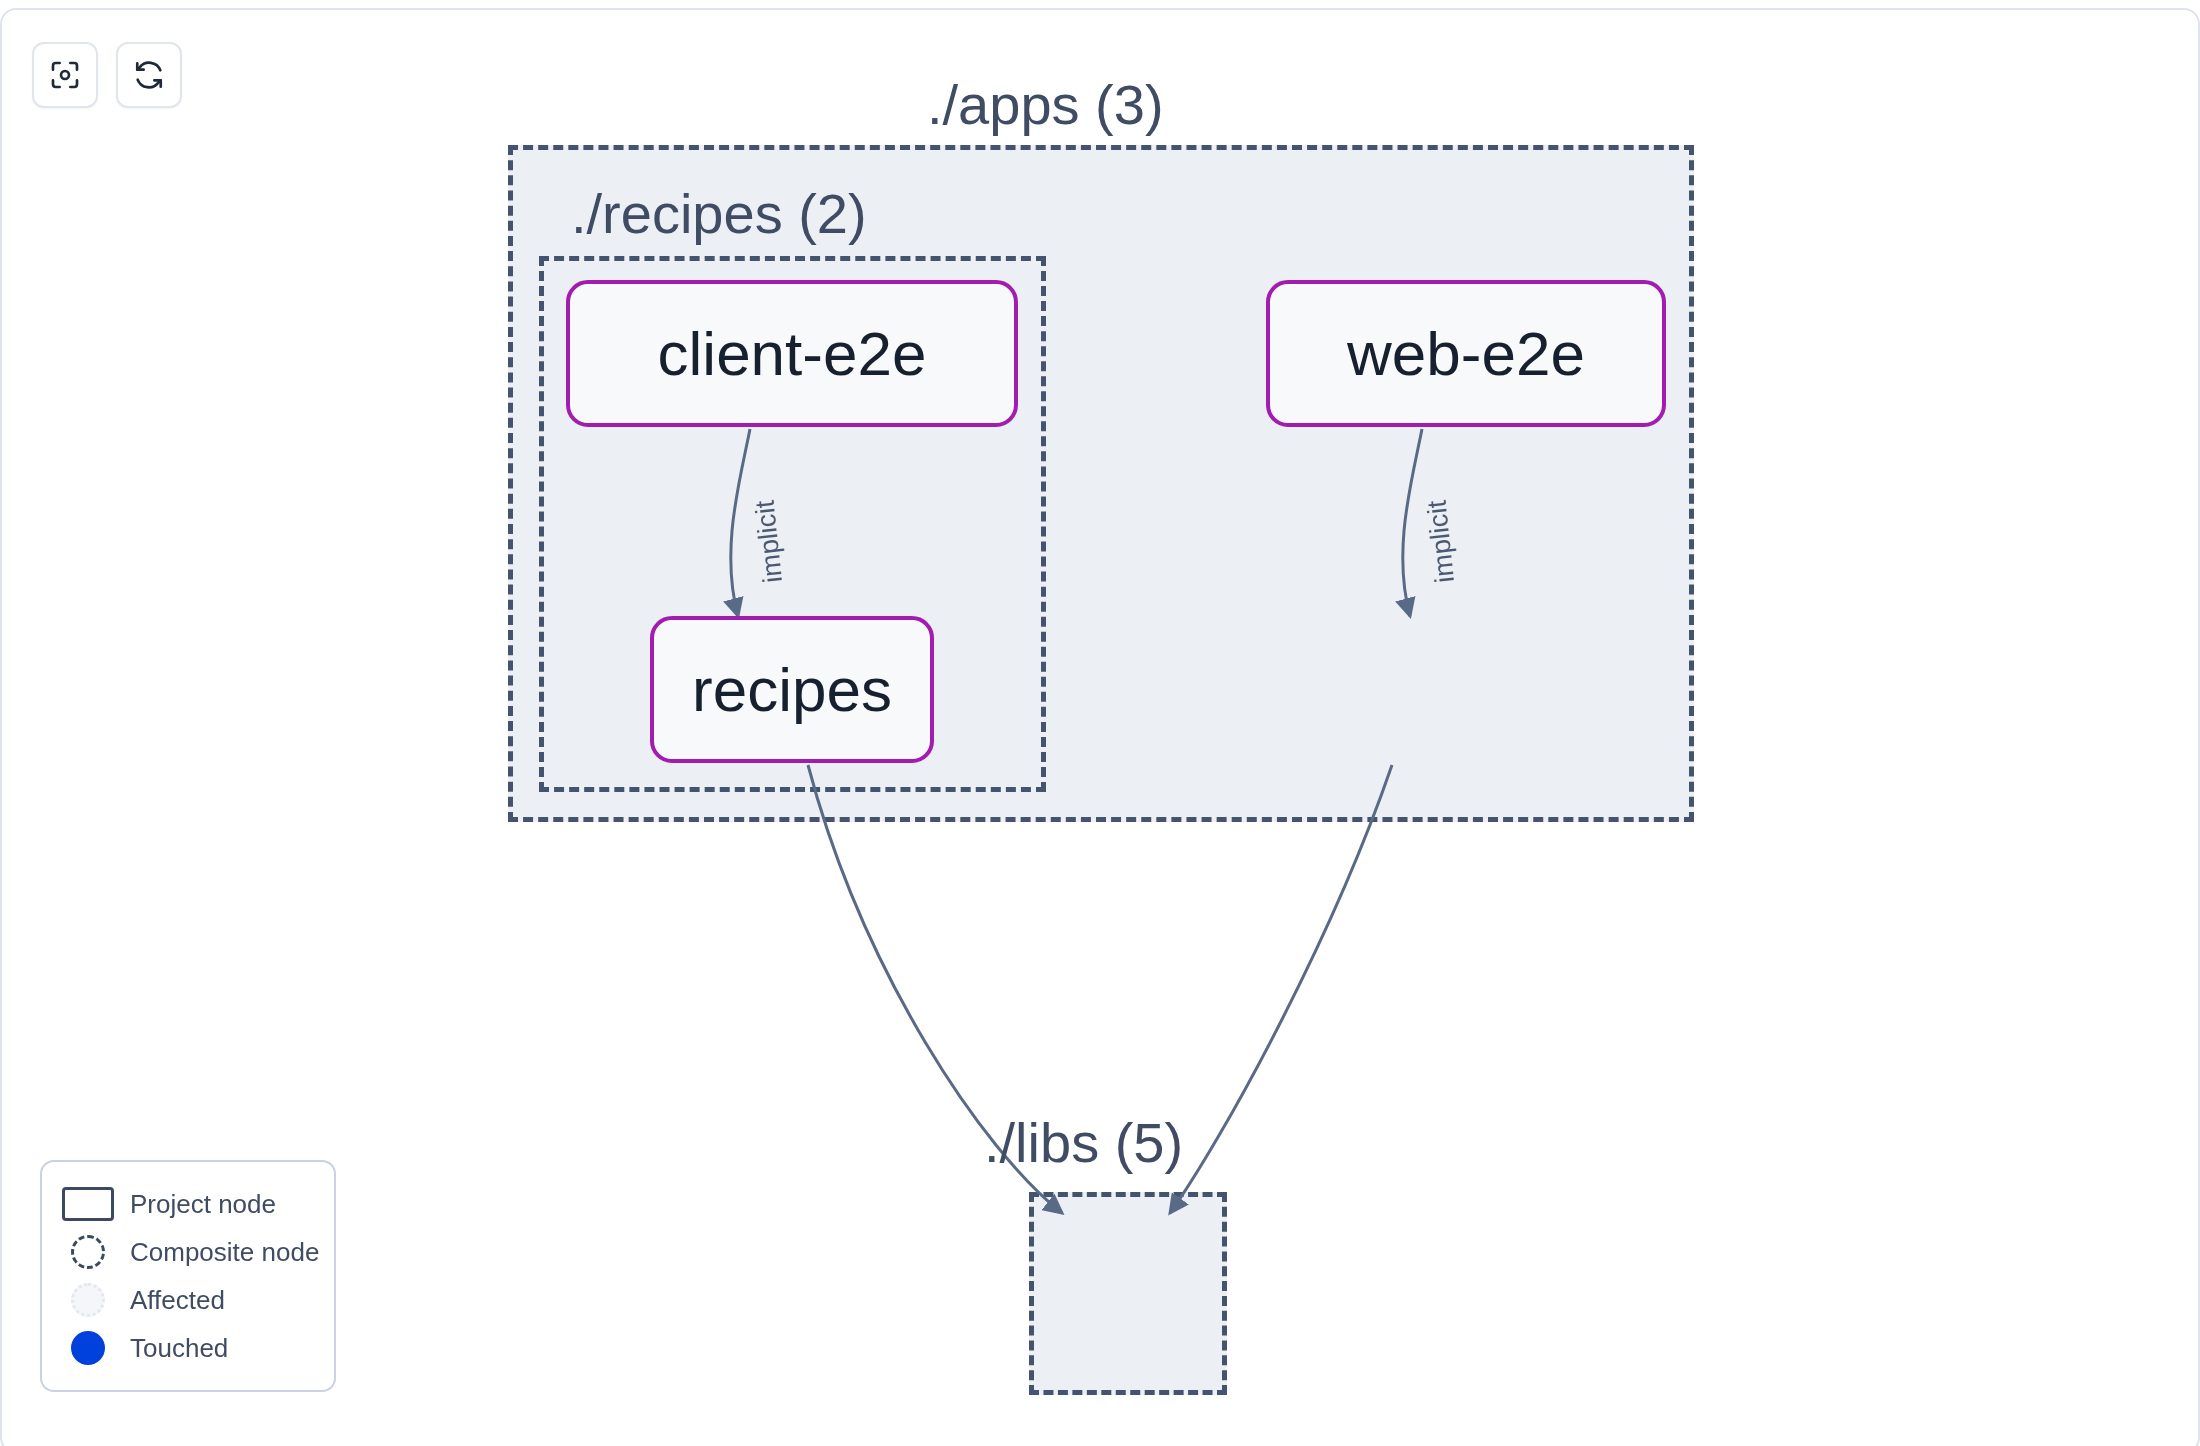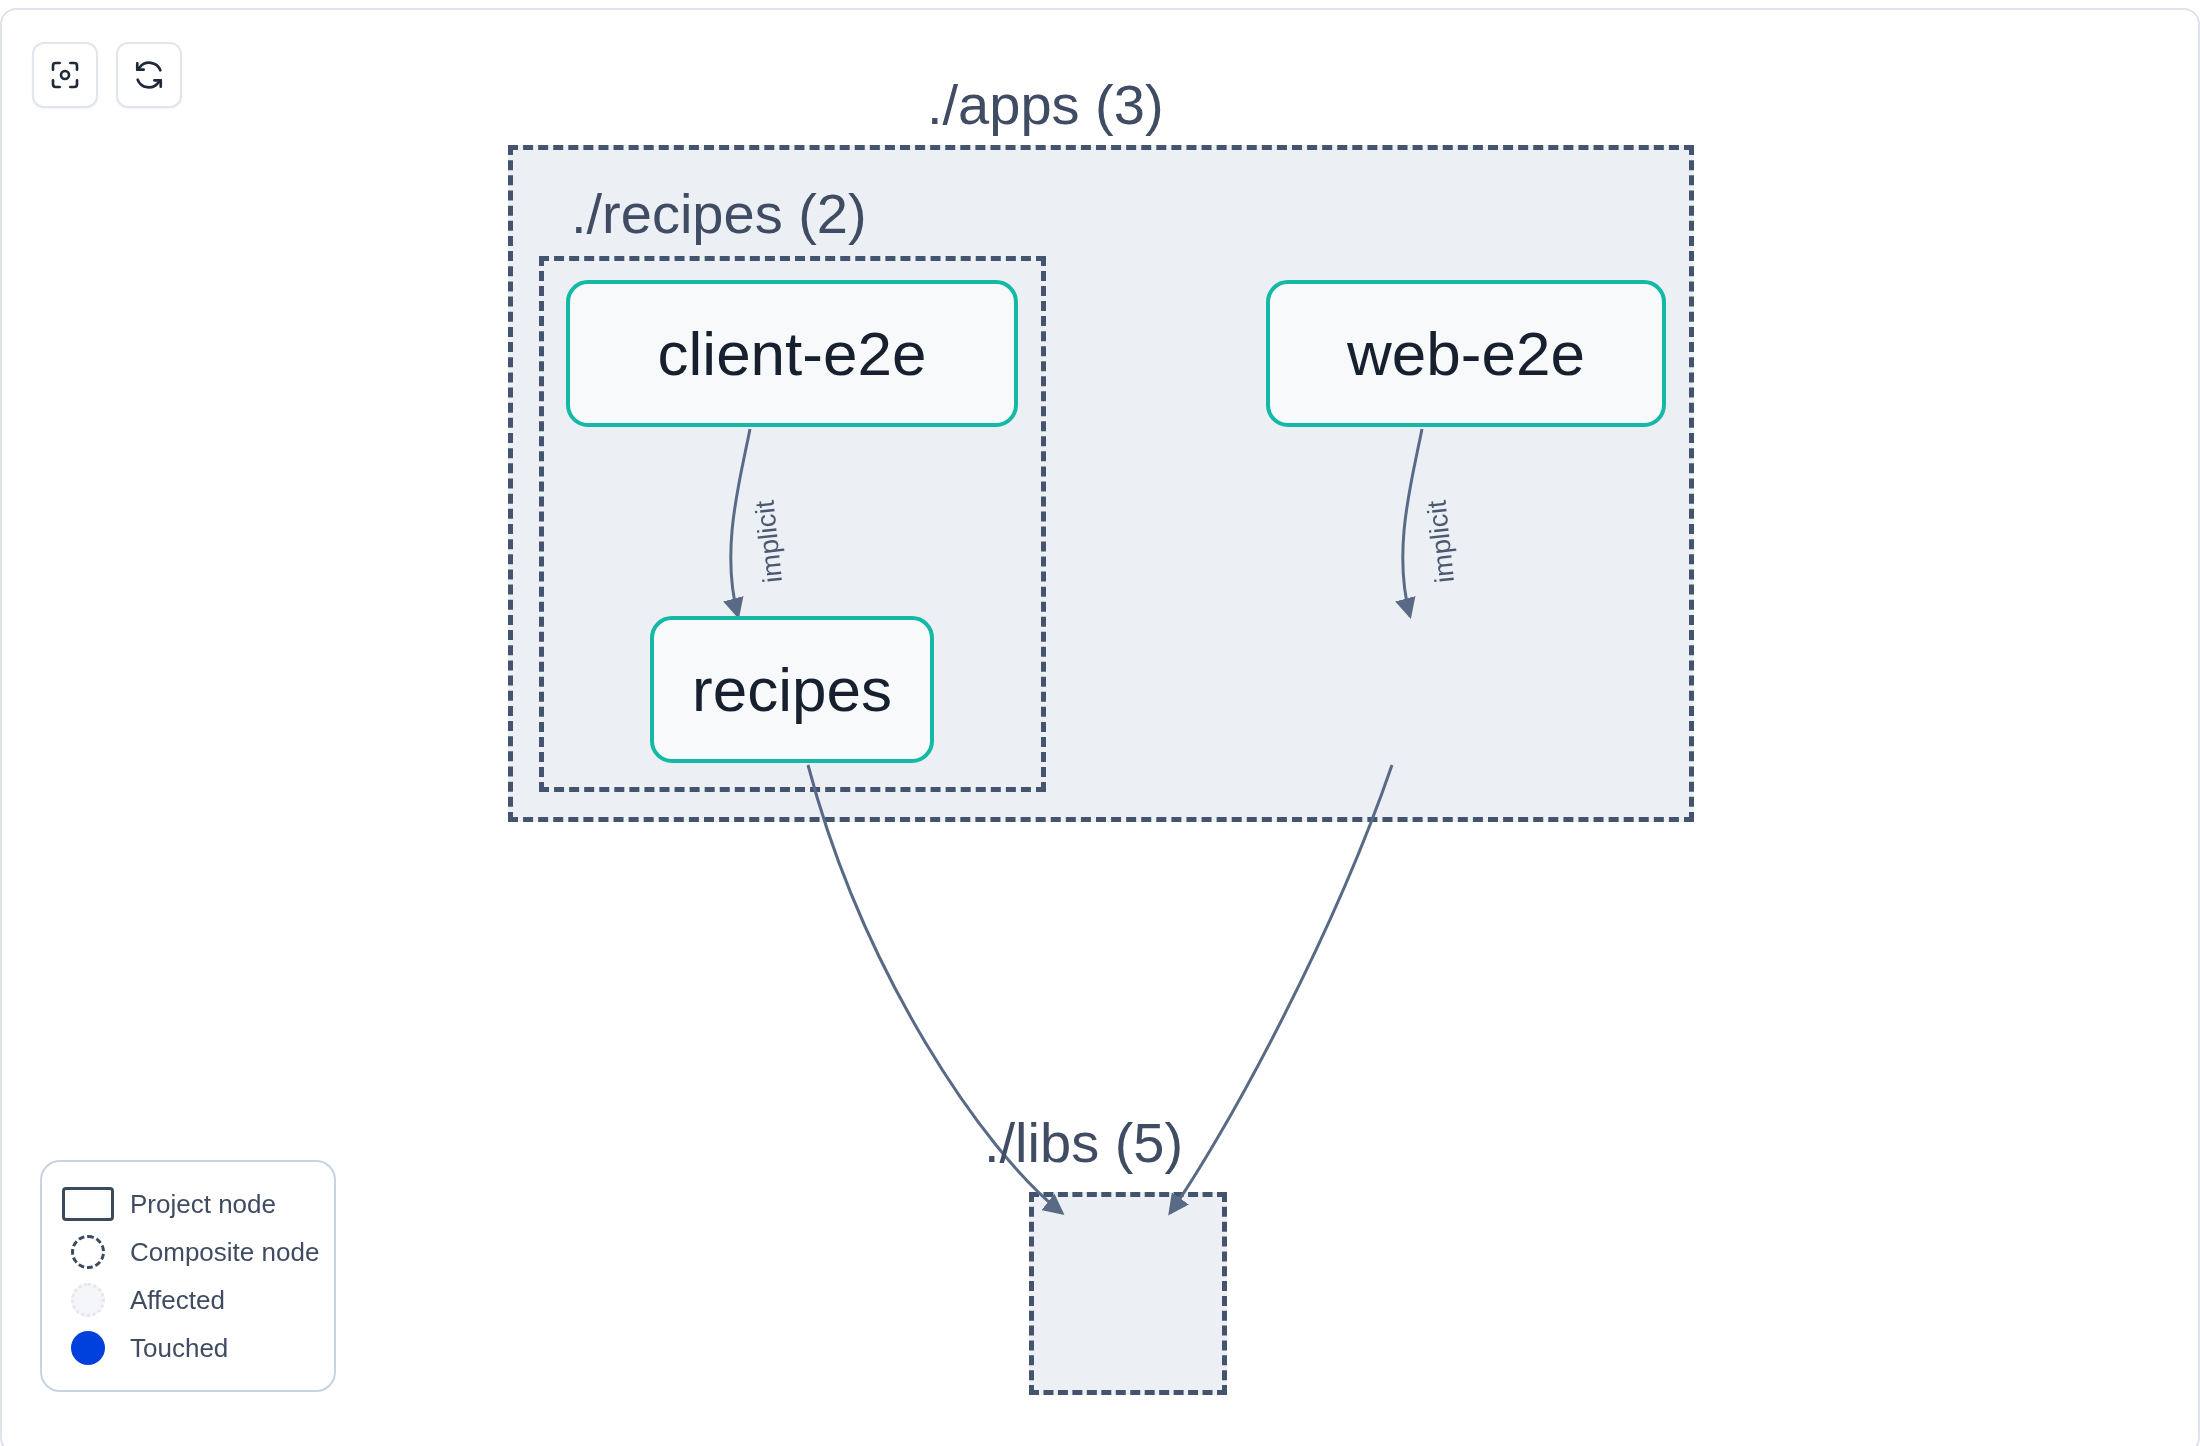"client-e2e" .node { border: 4px solid #14b8a6 -> 4px solid #a21caf }
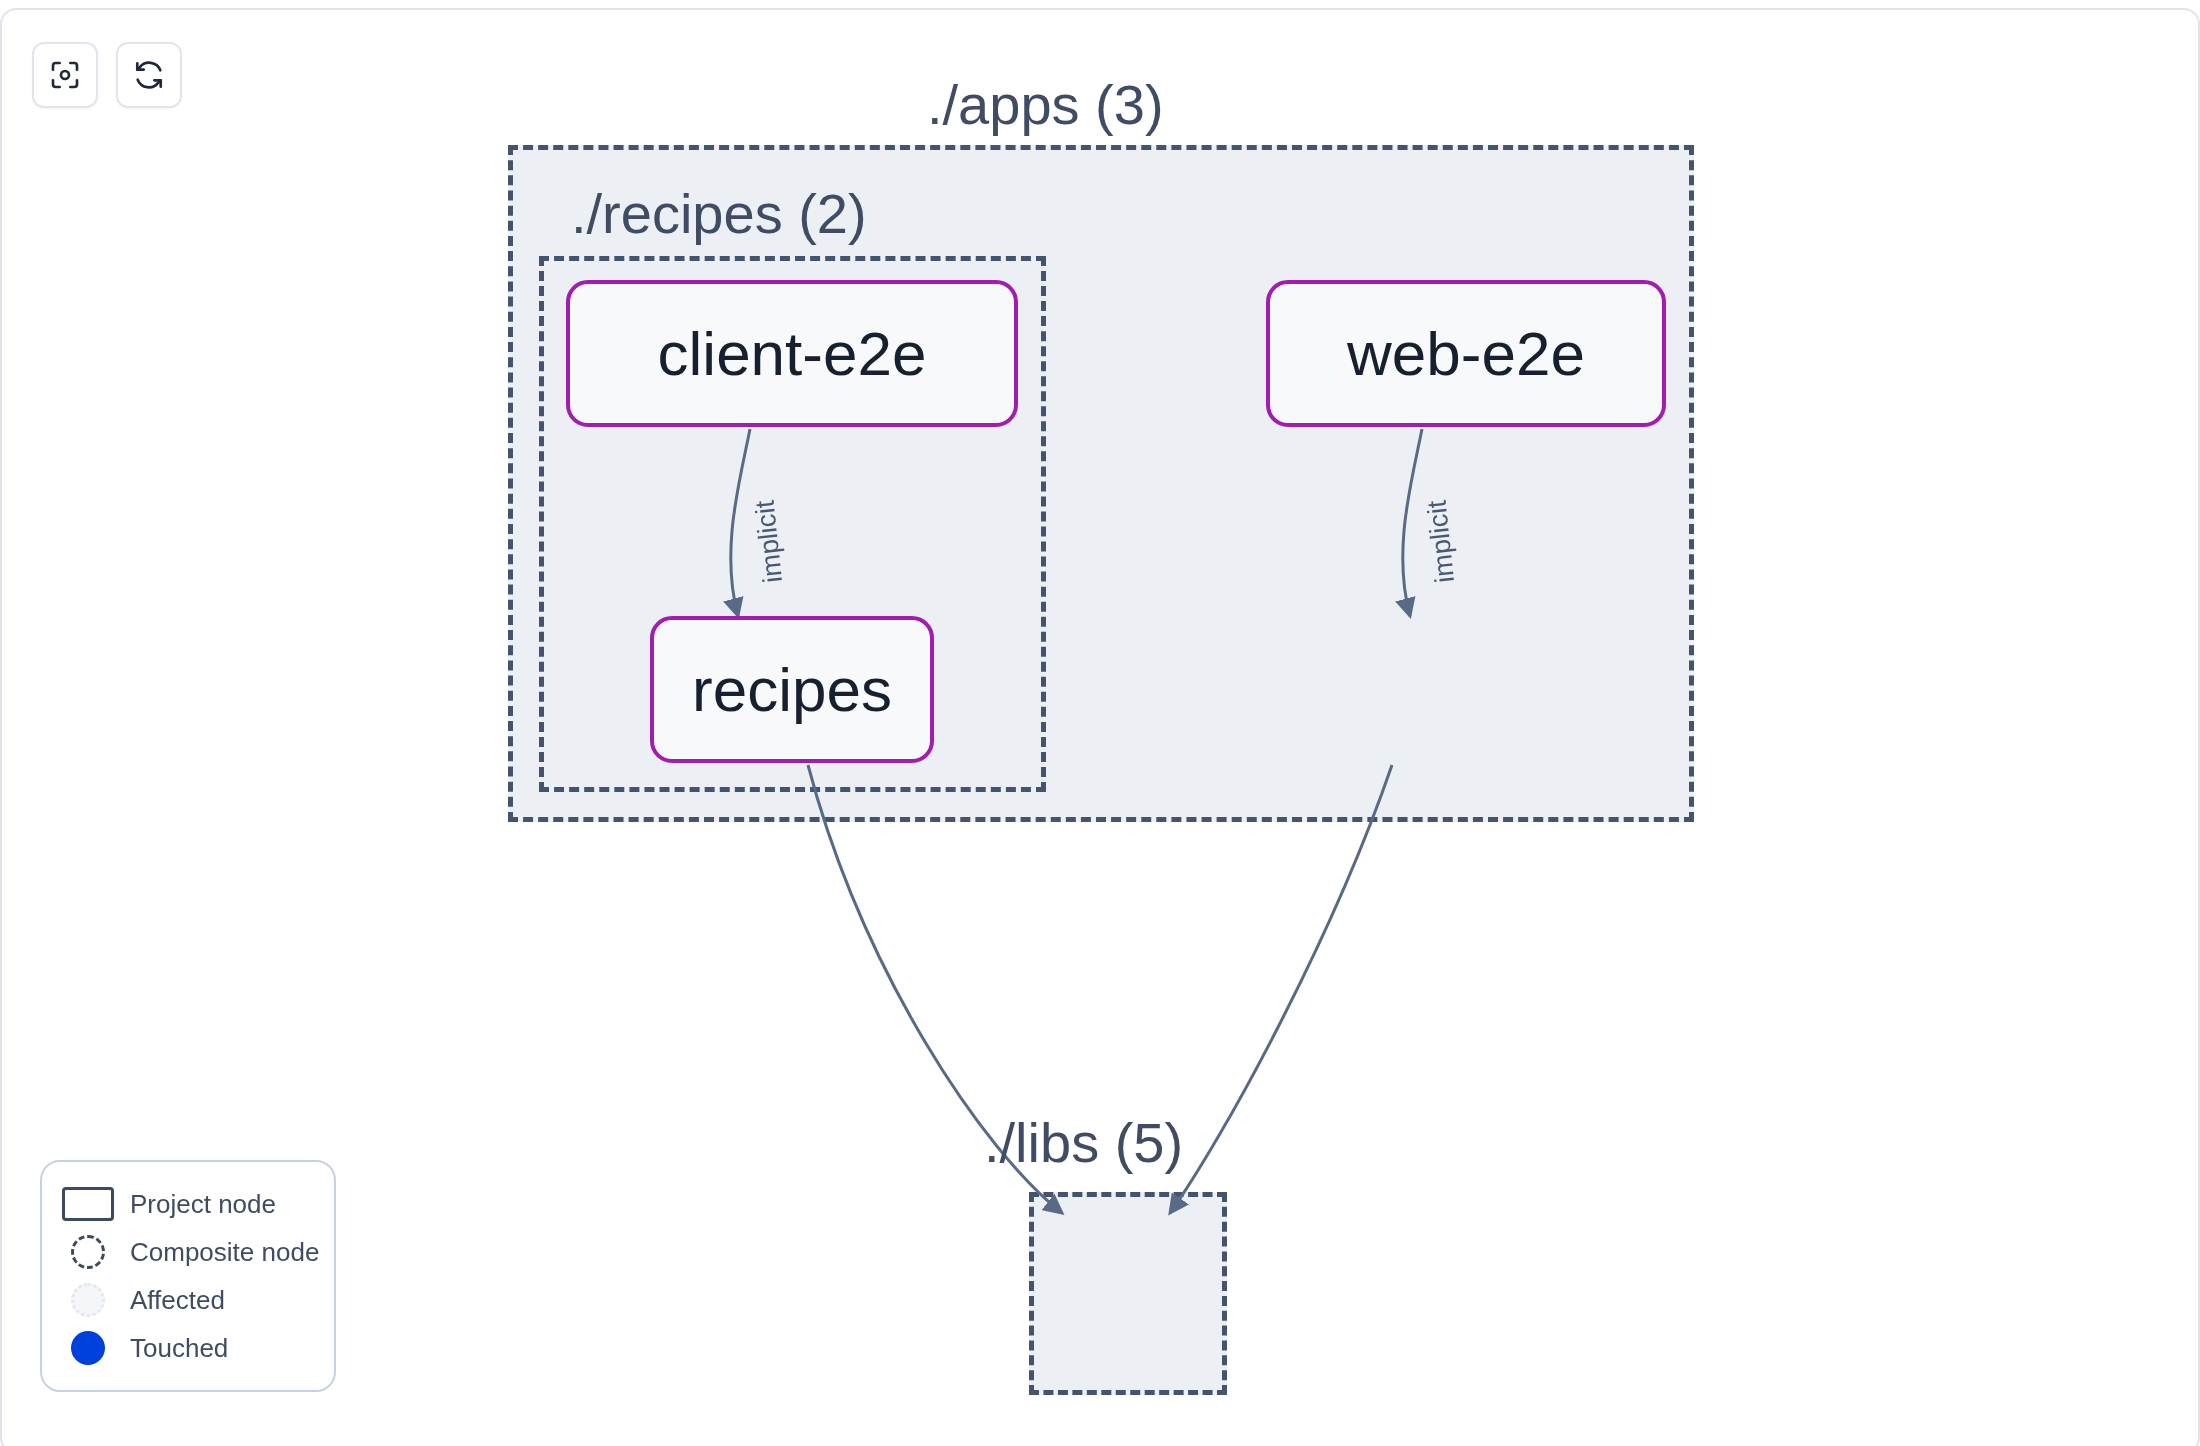"Project node" #legend { border-radius: 20px -> 14px }
